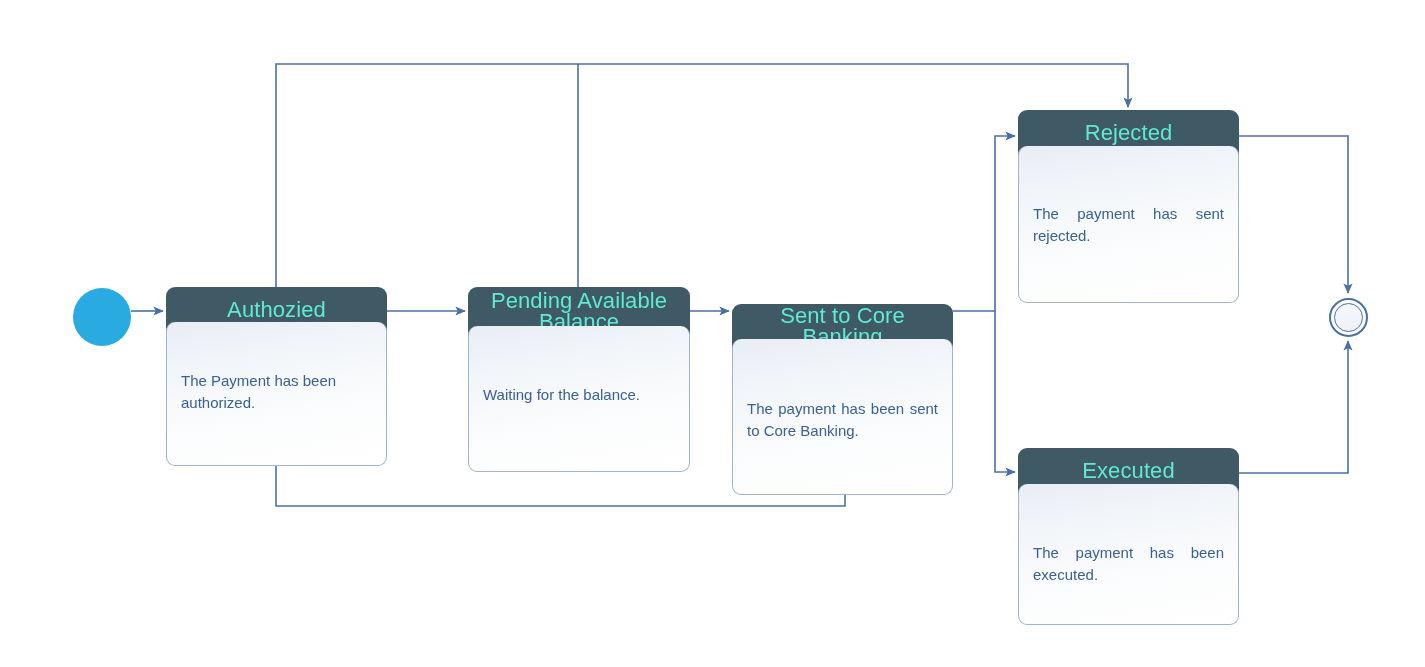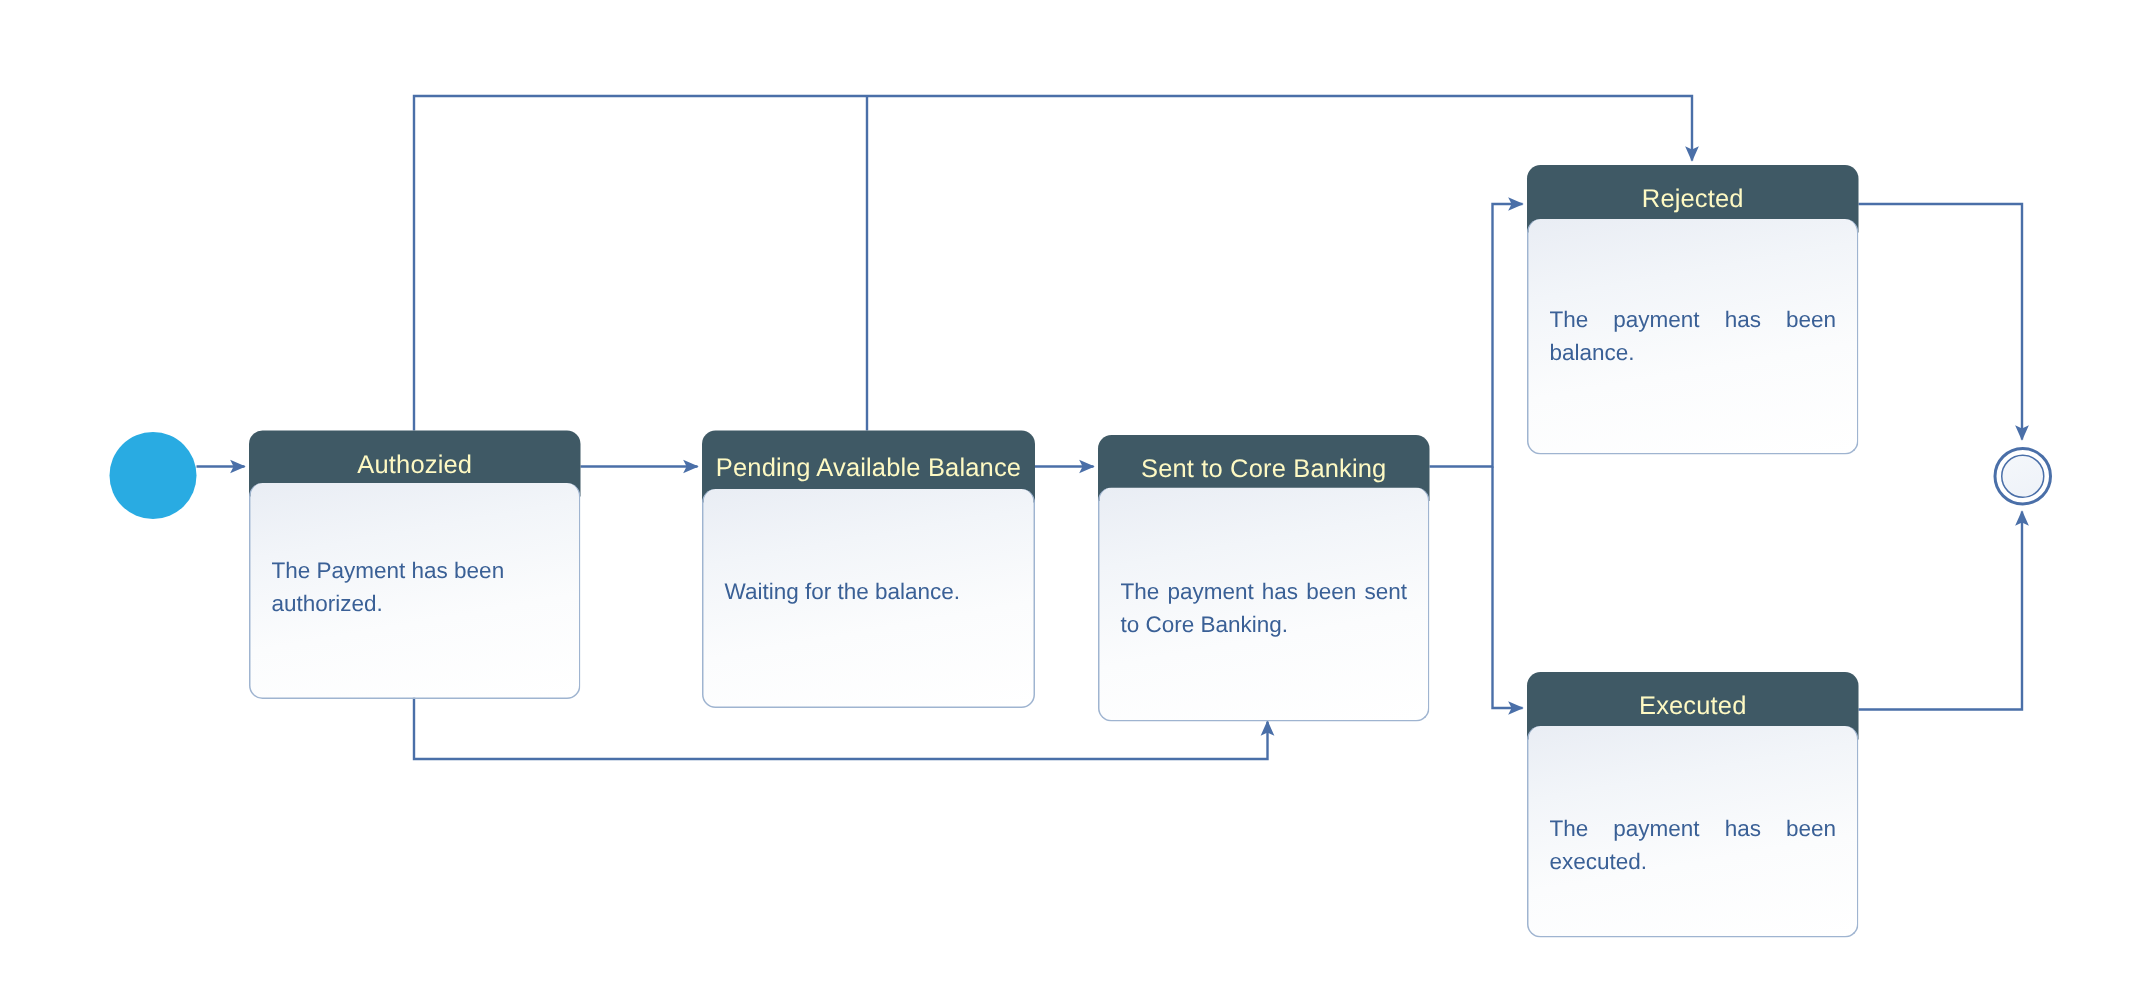"Rejected" .state-header { color: #fef9c3 -> #5eead4; font-size: 17px -> 22px }
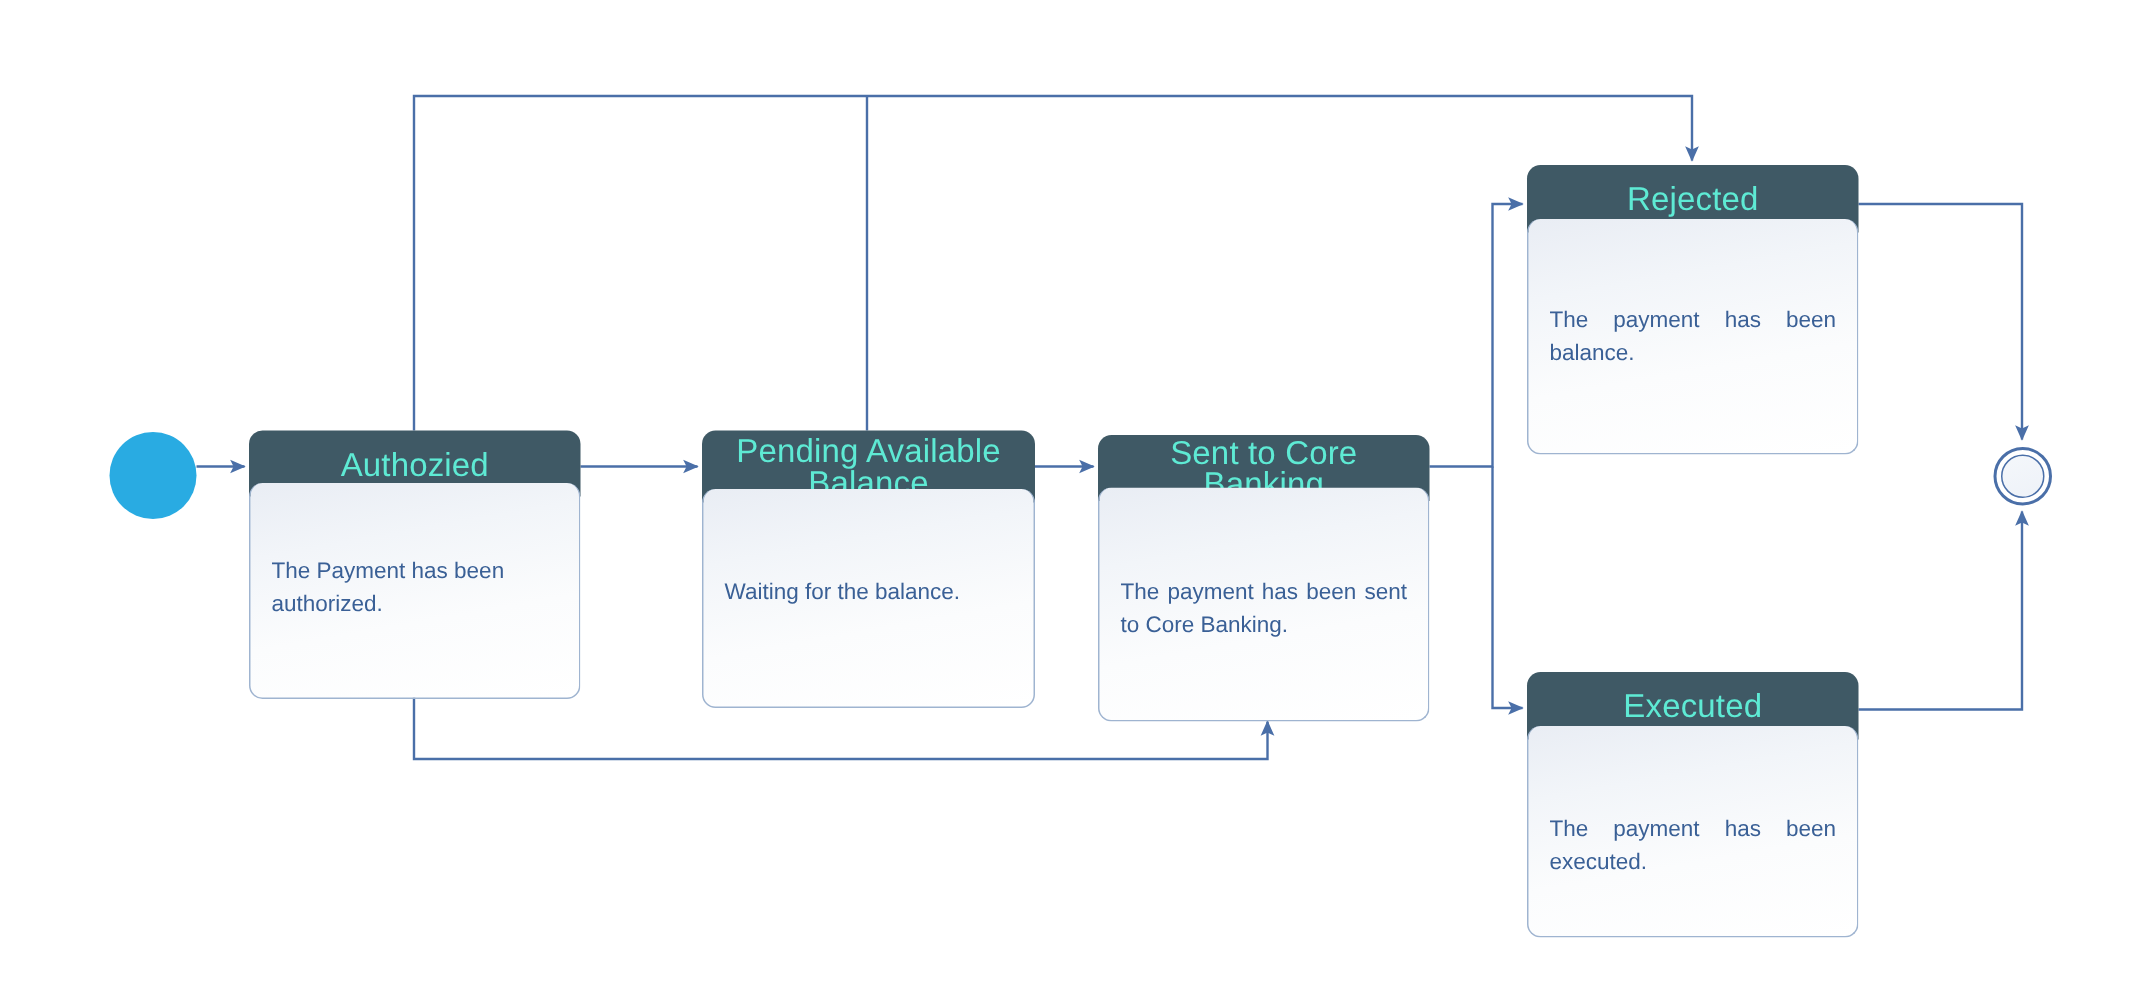"The payment has been balance." div.state-body { text: been balance -> sent rejected }
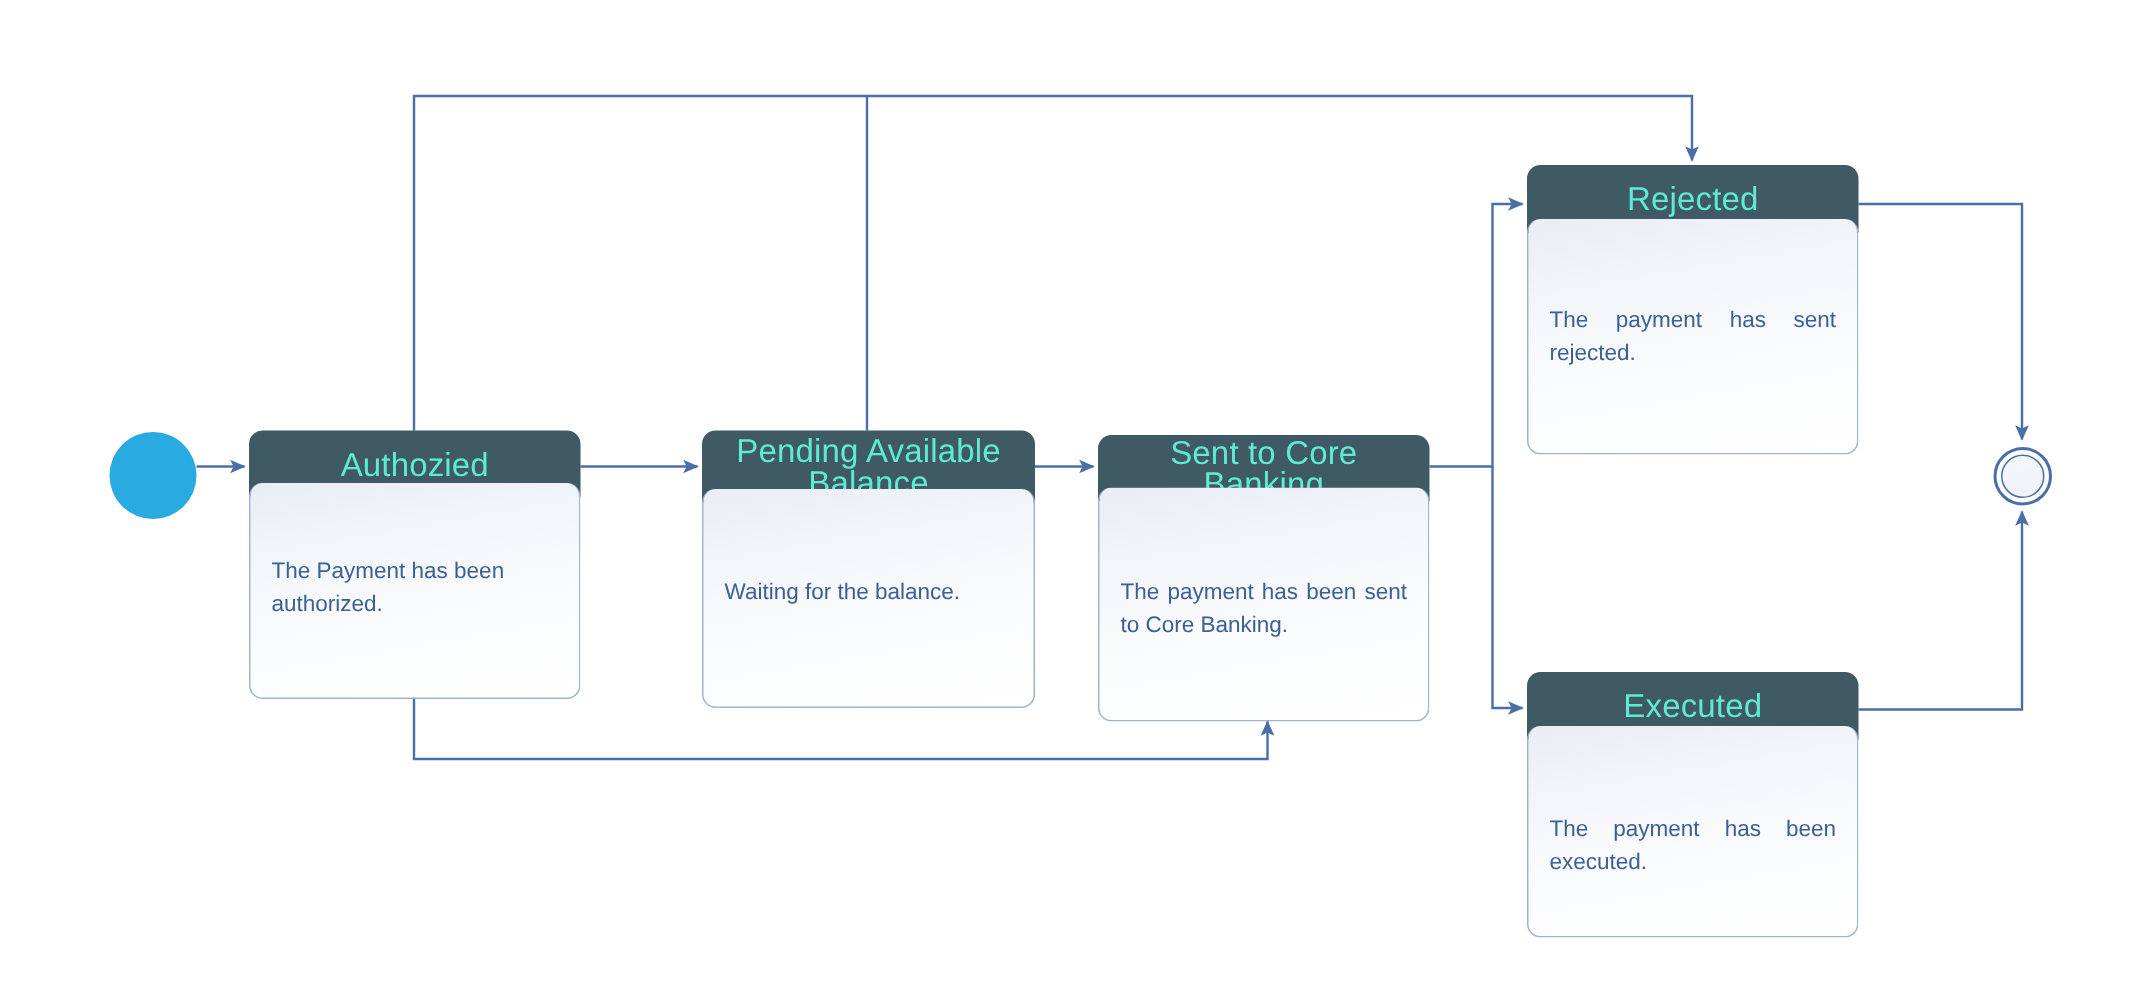"Sent to Core Banking" div.state-node { top: 290px -> 304px }
